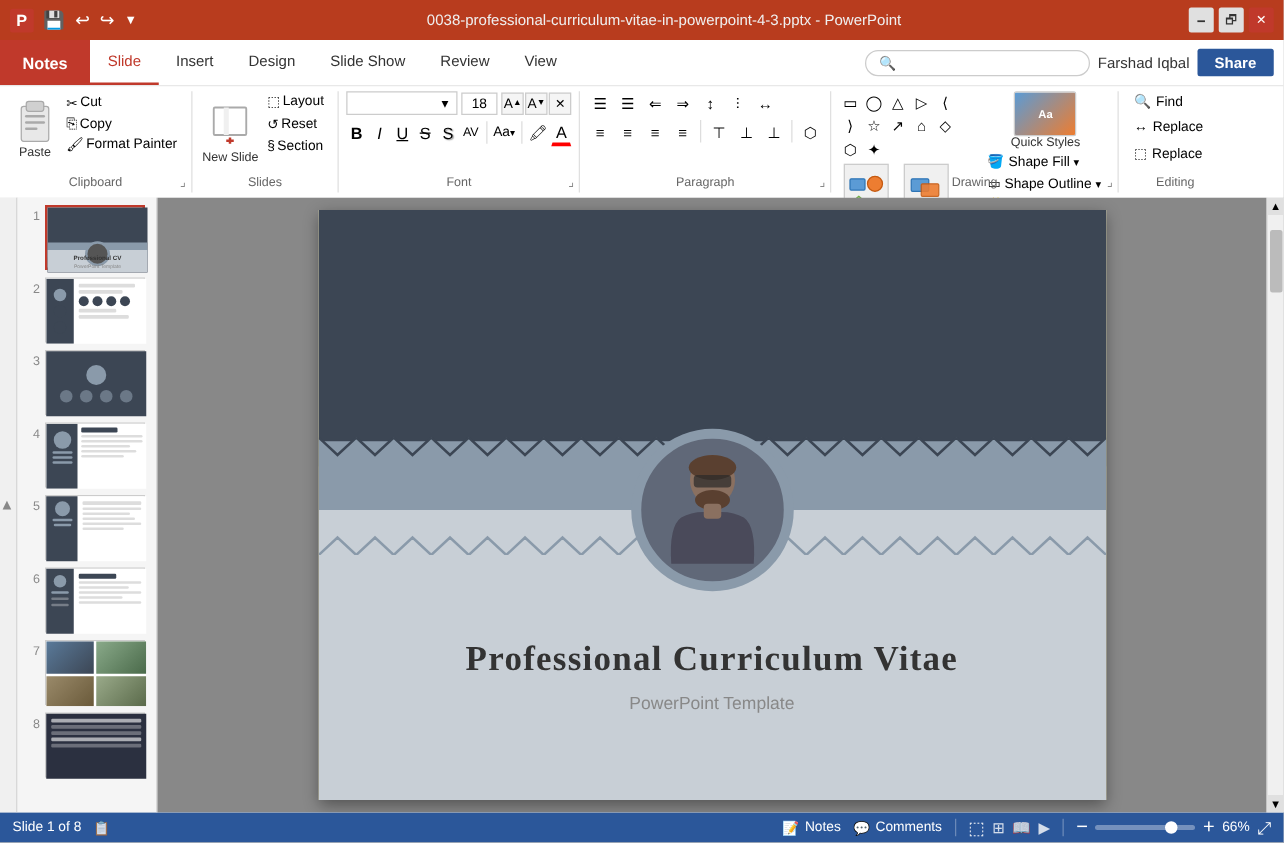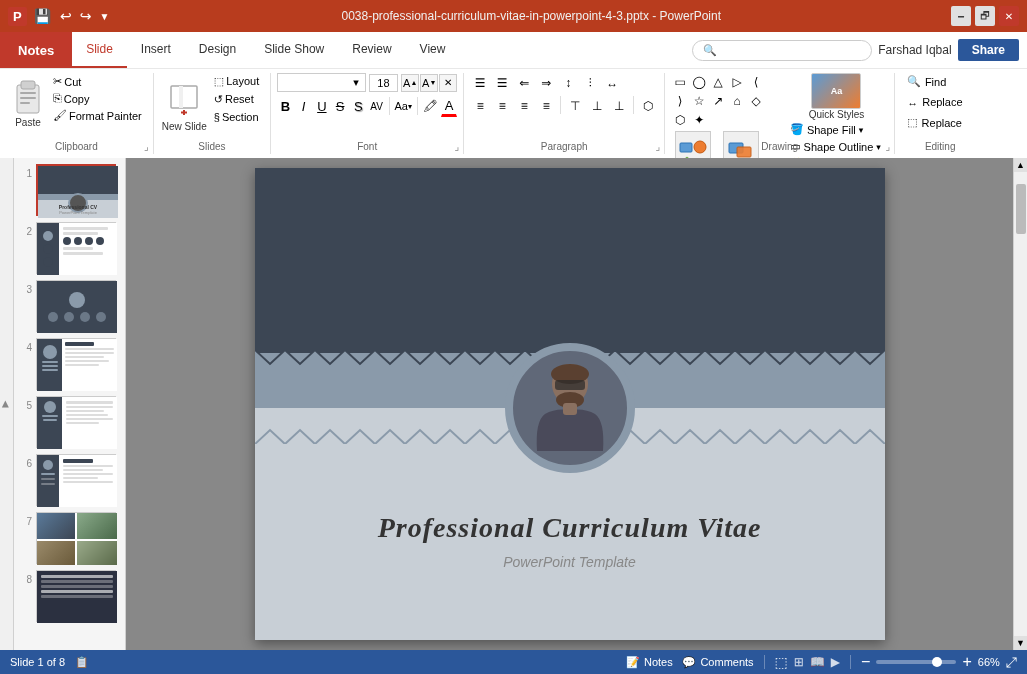"Professional Curriculum Vitae" div { font-style: italic -> none }
